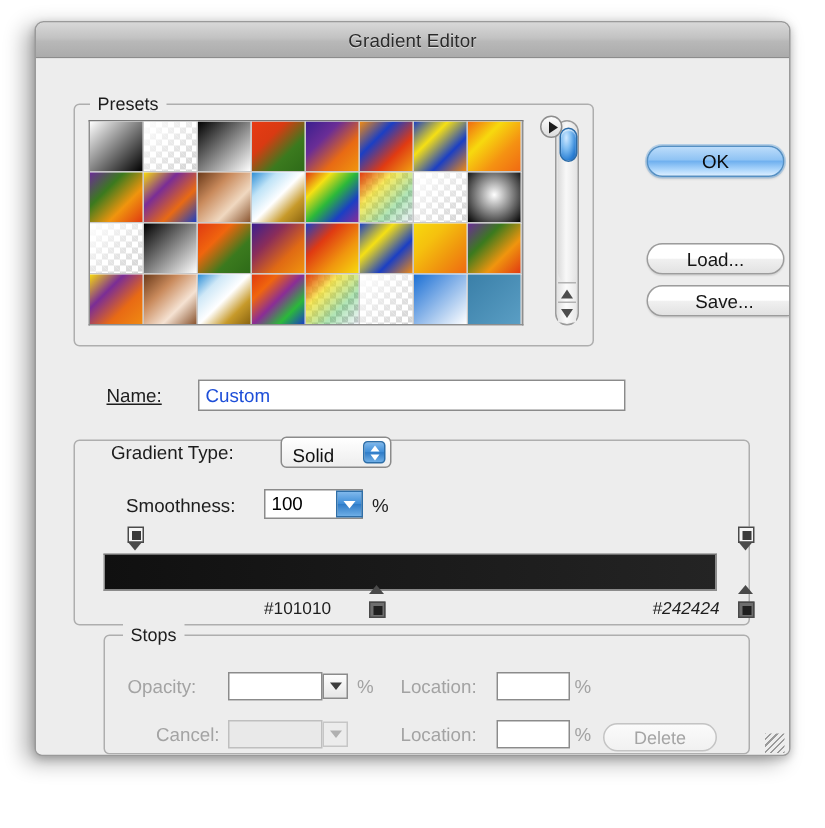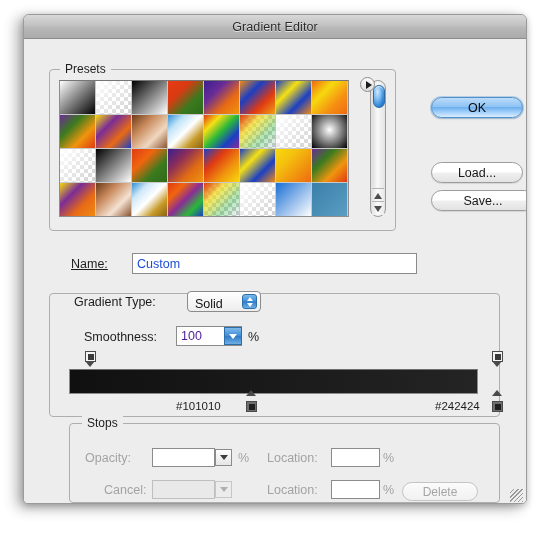"100" #smoothness-field { color: #4c1d95 -> #000000 }
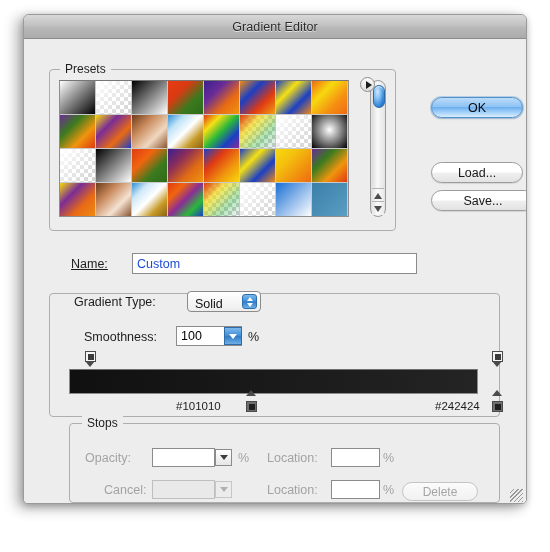"#242424" #hex-right { font-style: none -> italic }
